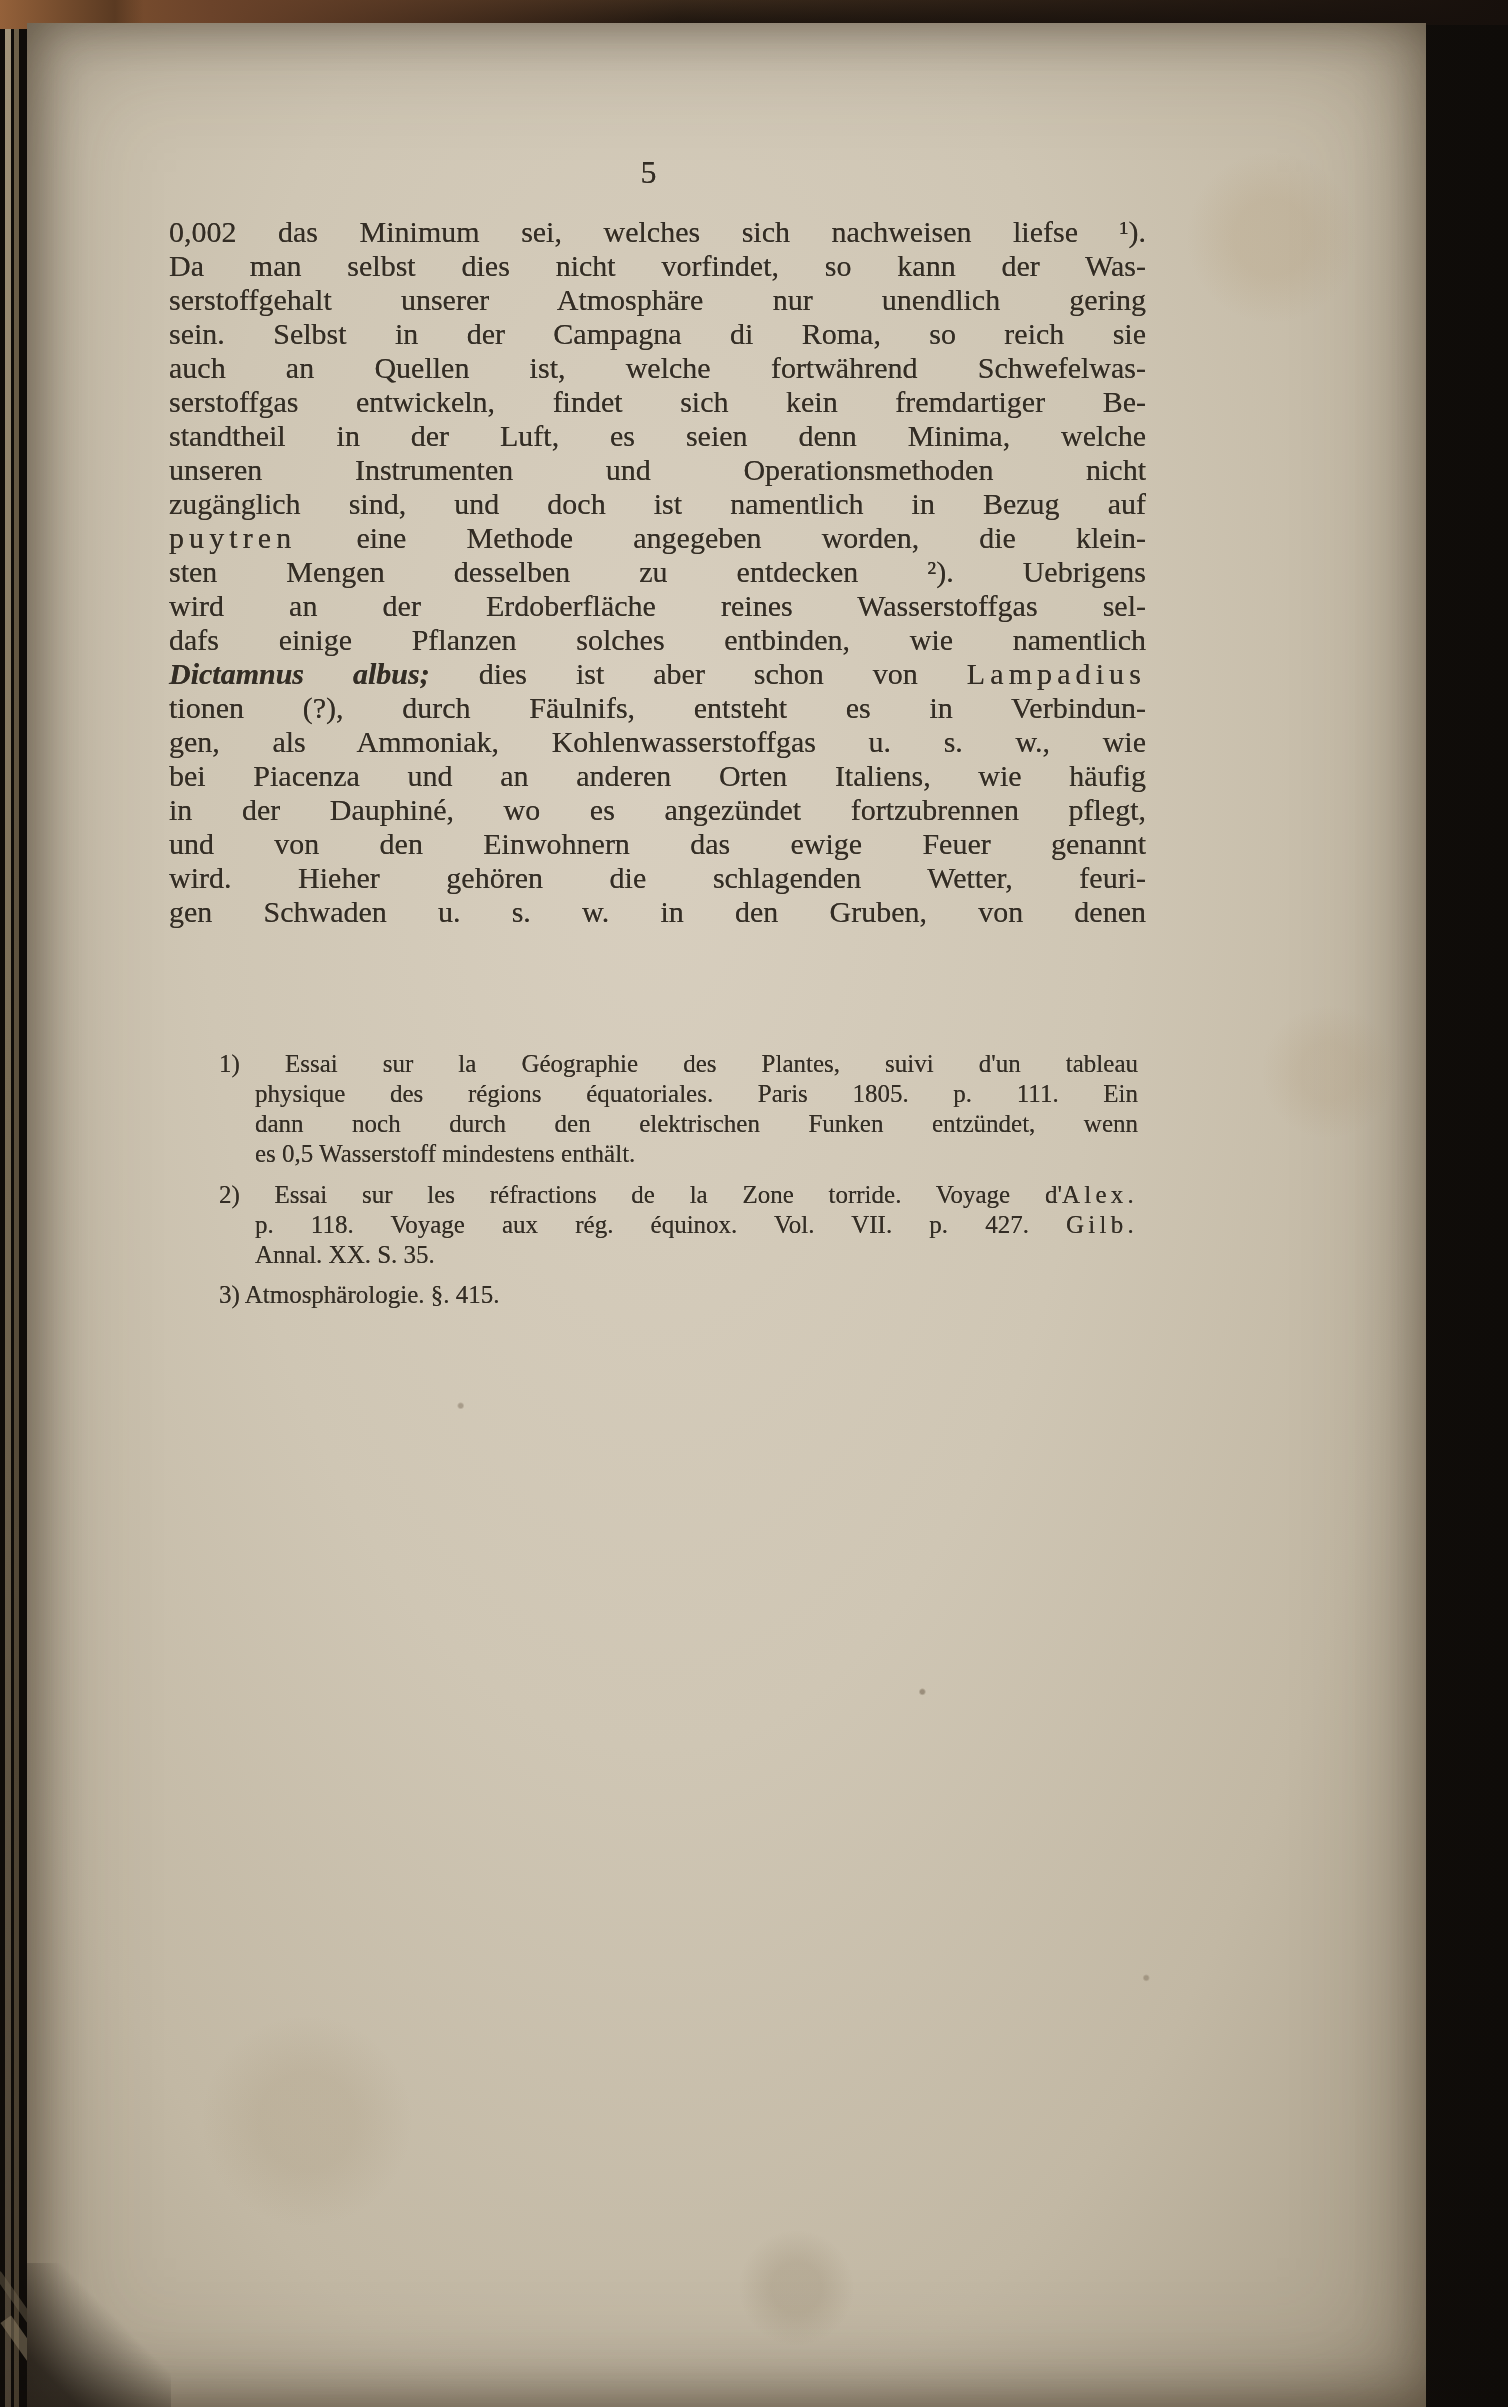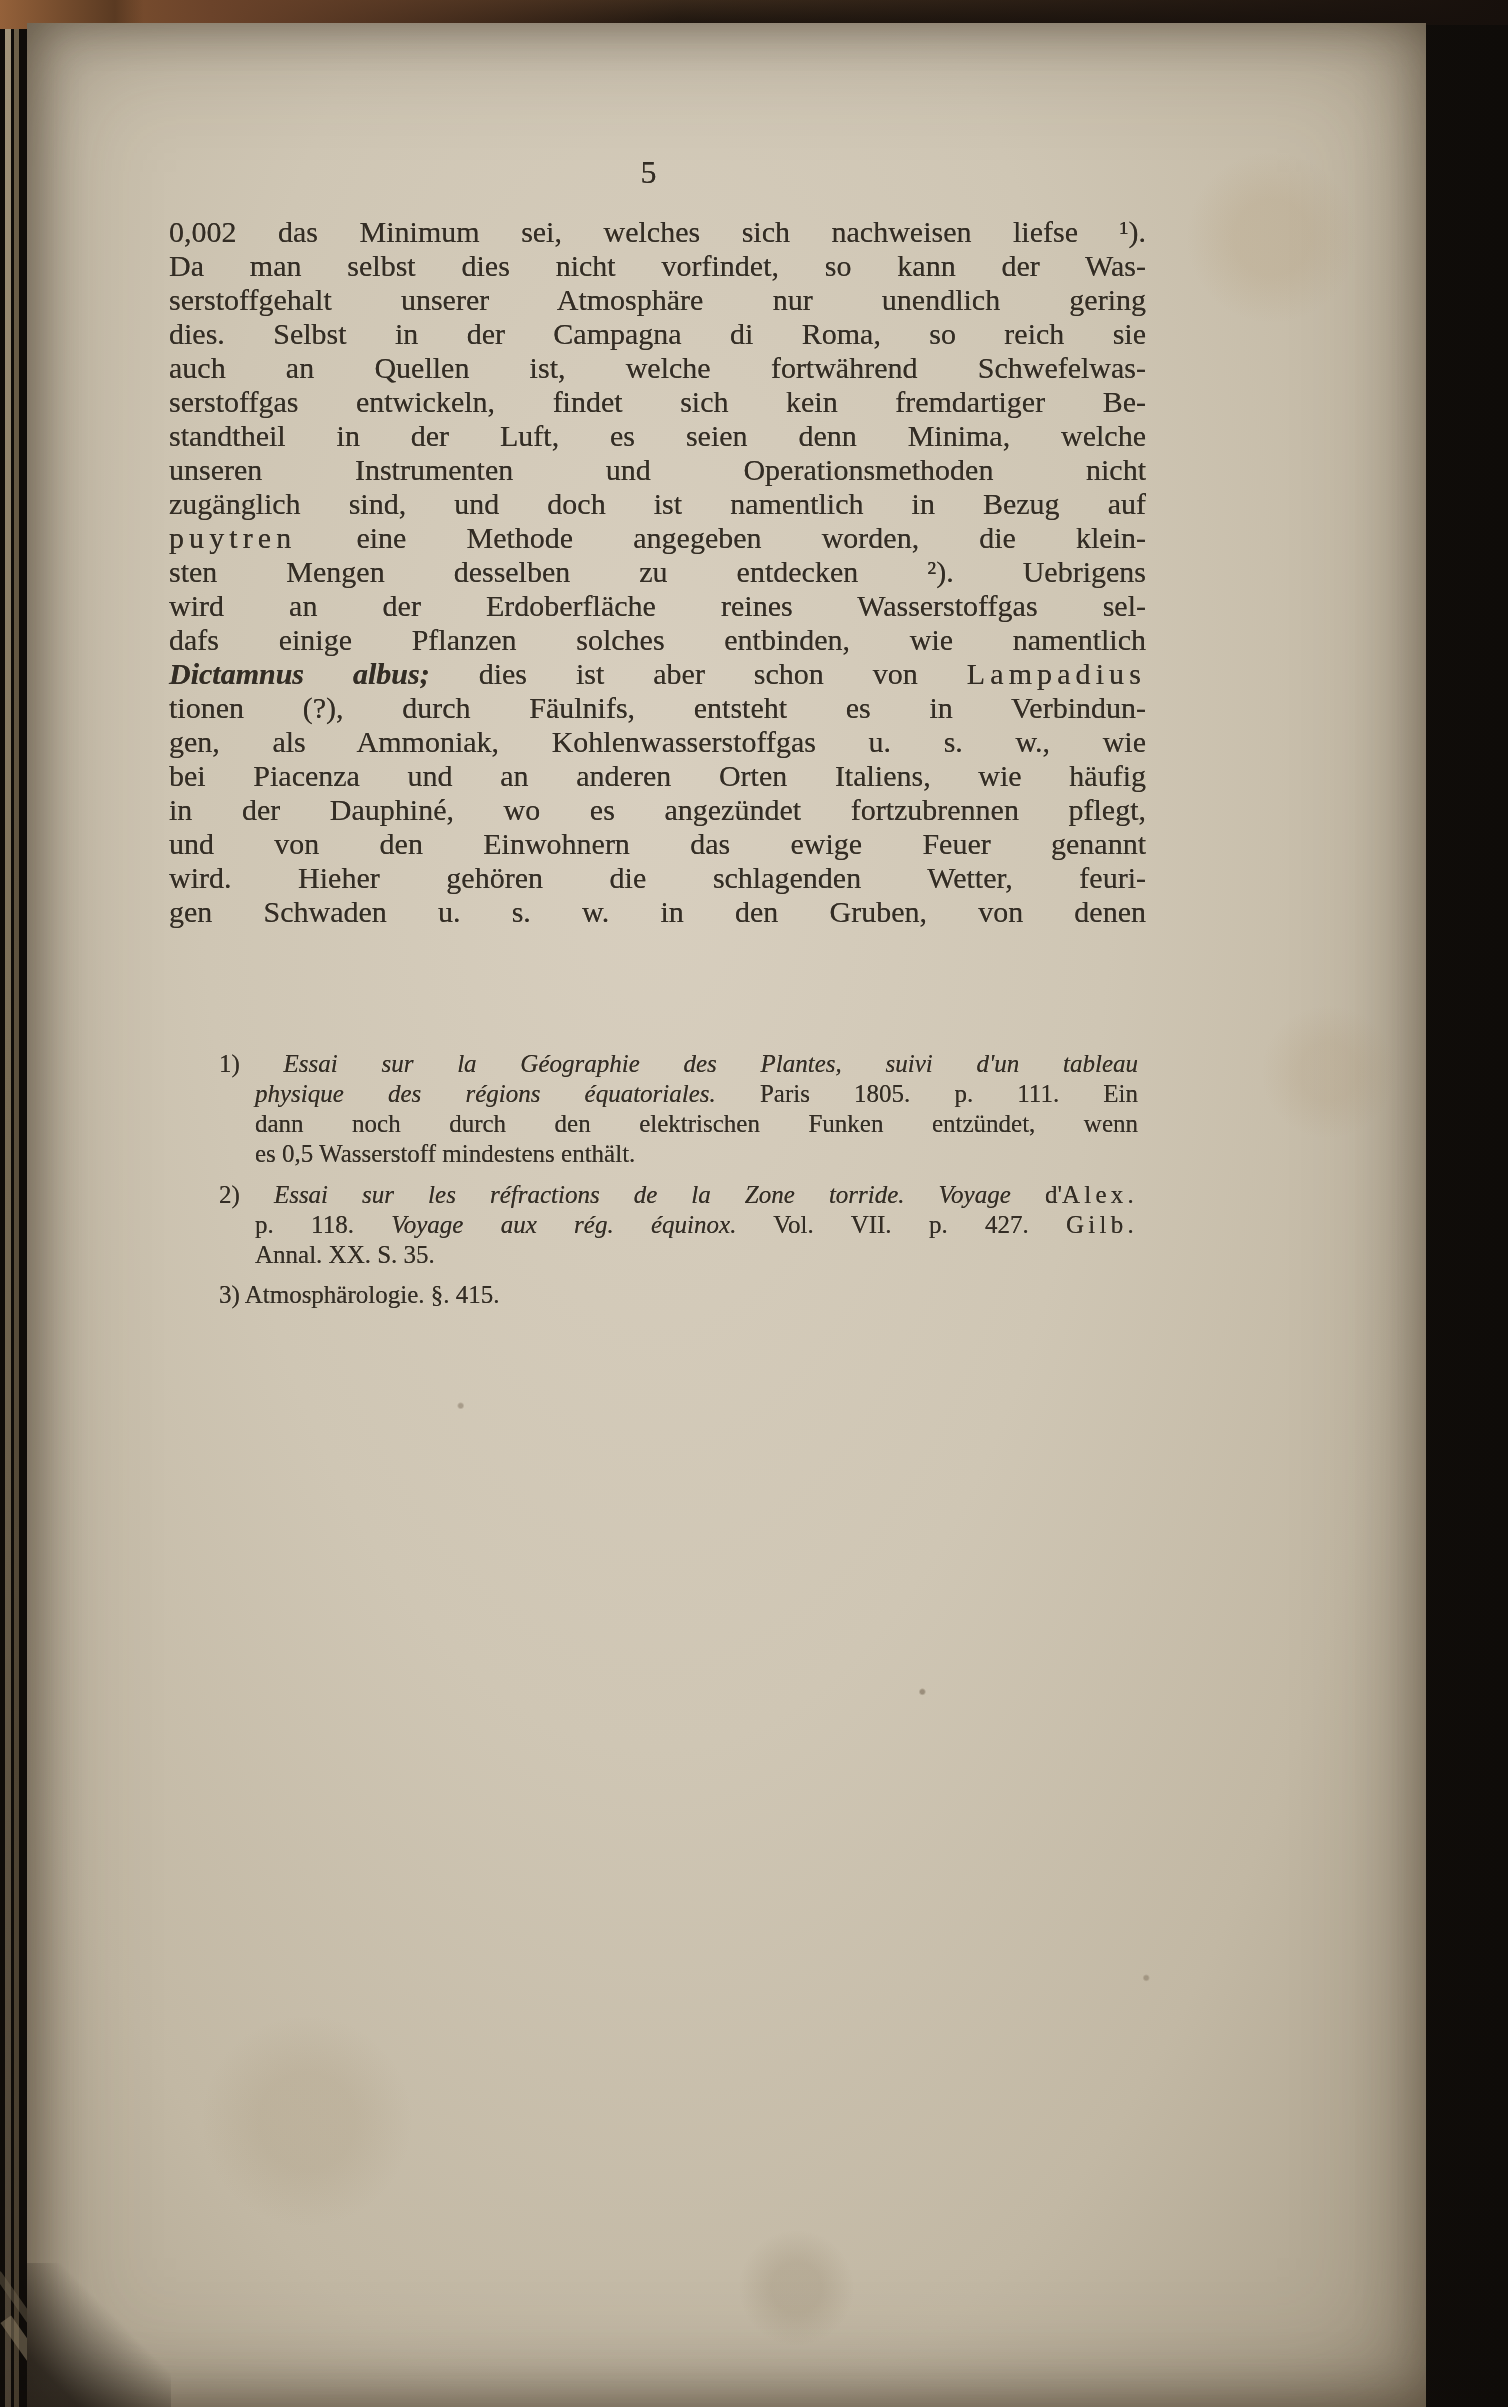"dies. Selbst in der Campagna" span.s-r { text: dies -> sein }
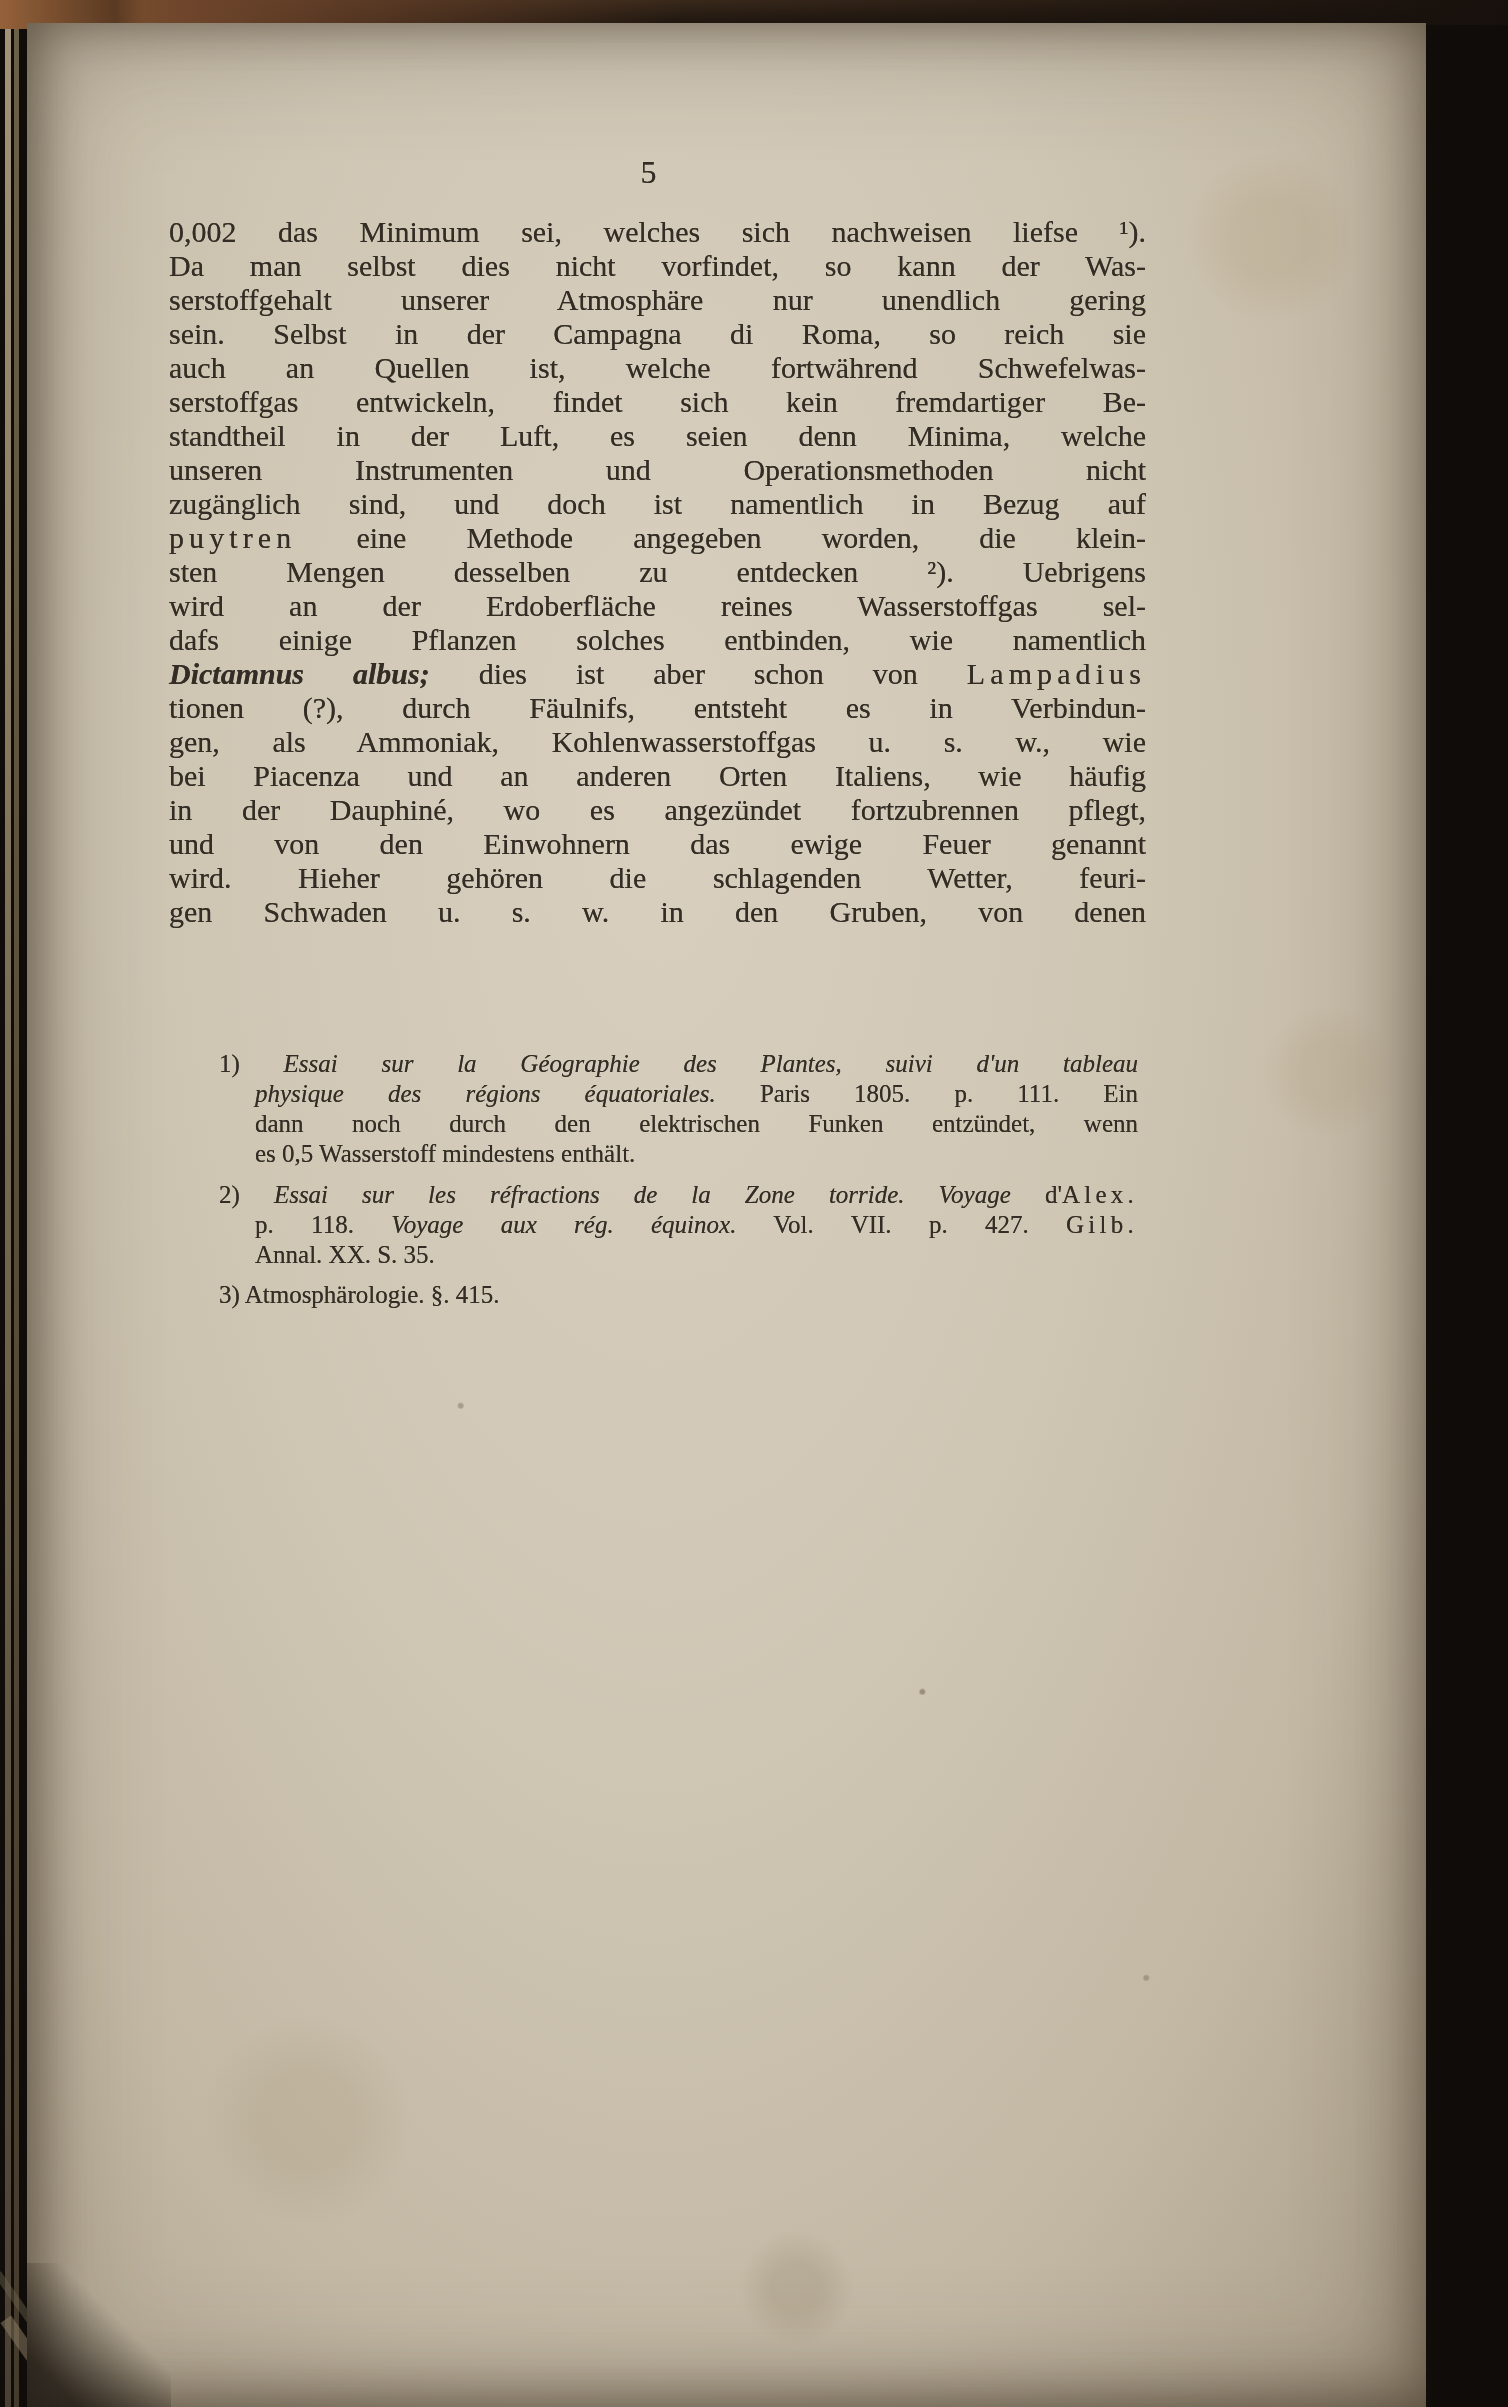"Essai sur la Géographie des" .s-i { font-style: italic -> none }
